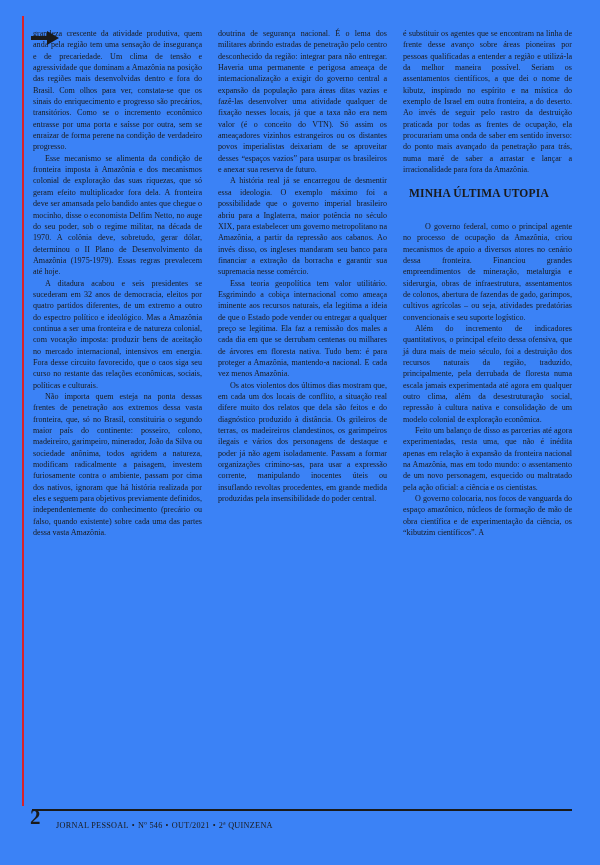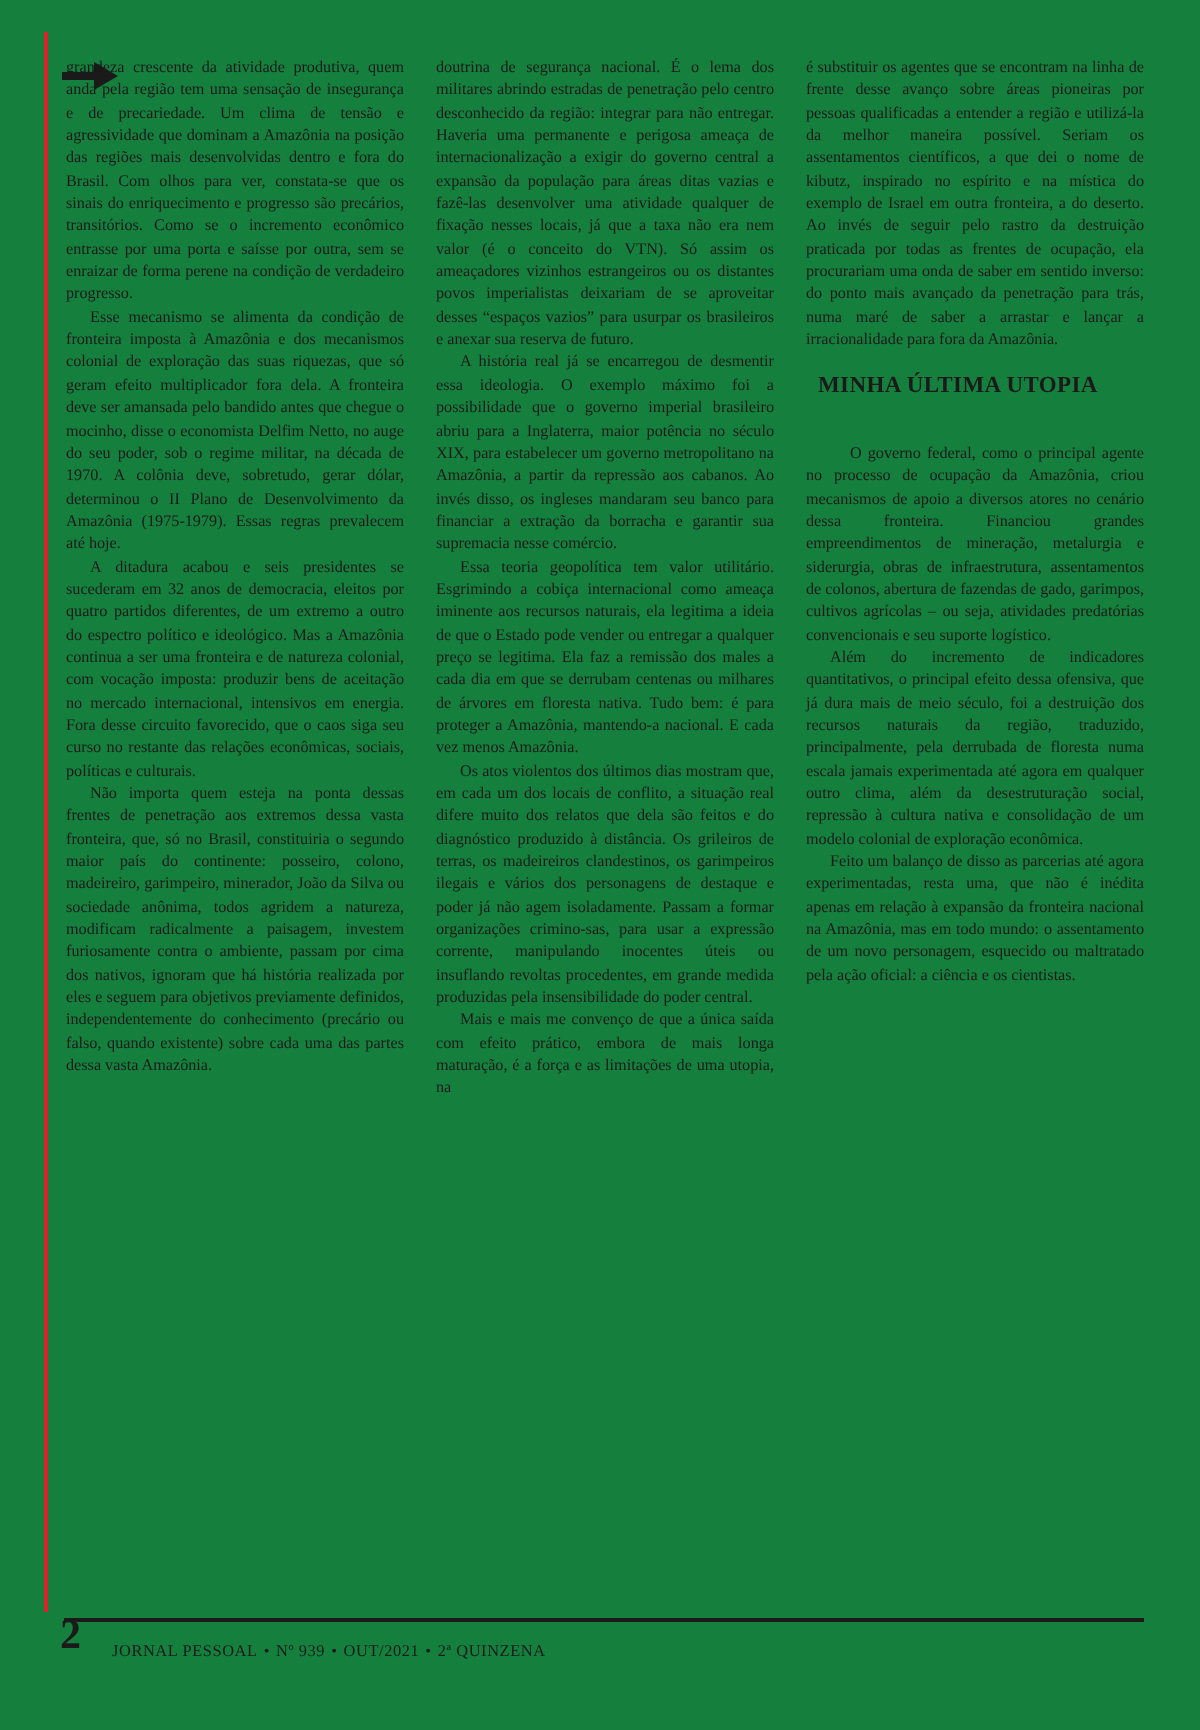"grandeza crescente da atividade" .page { background: #15803d -> #3b82f6 }
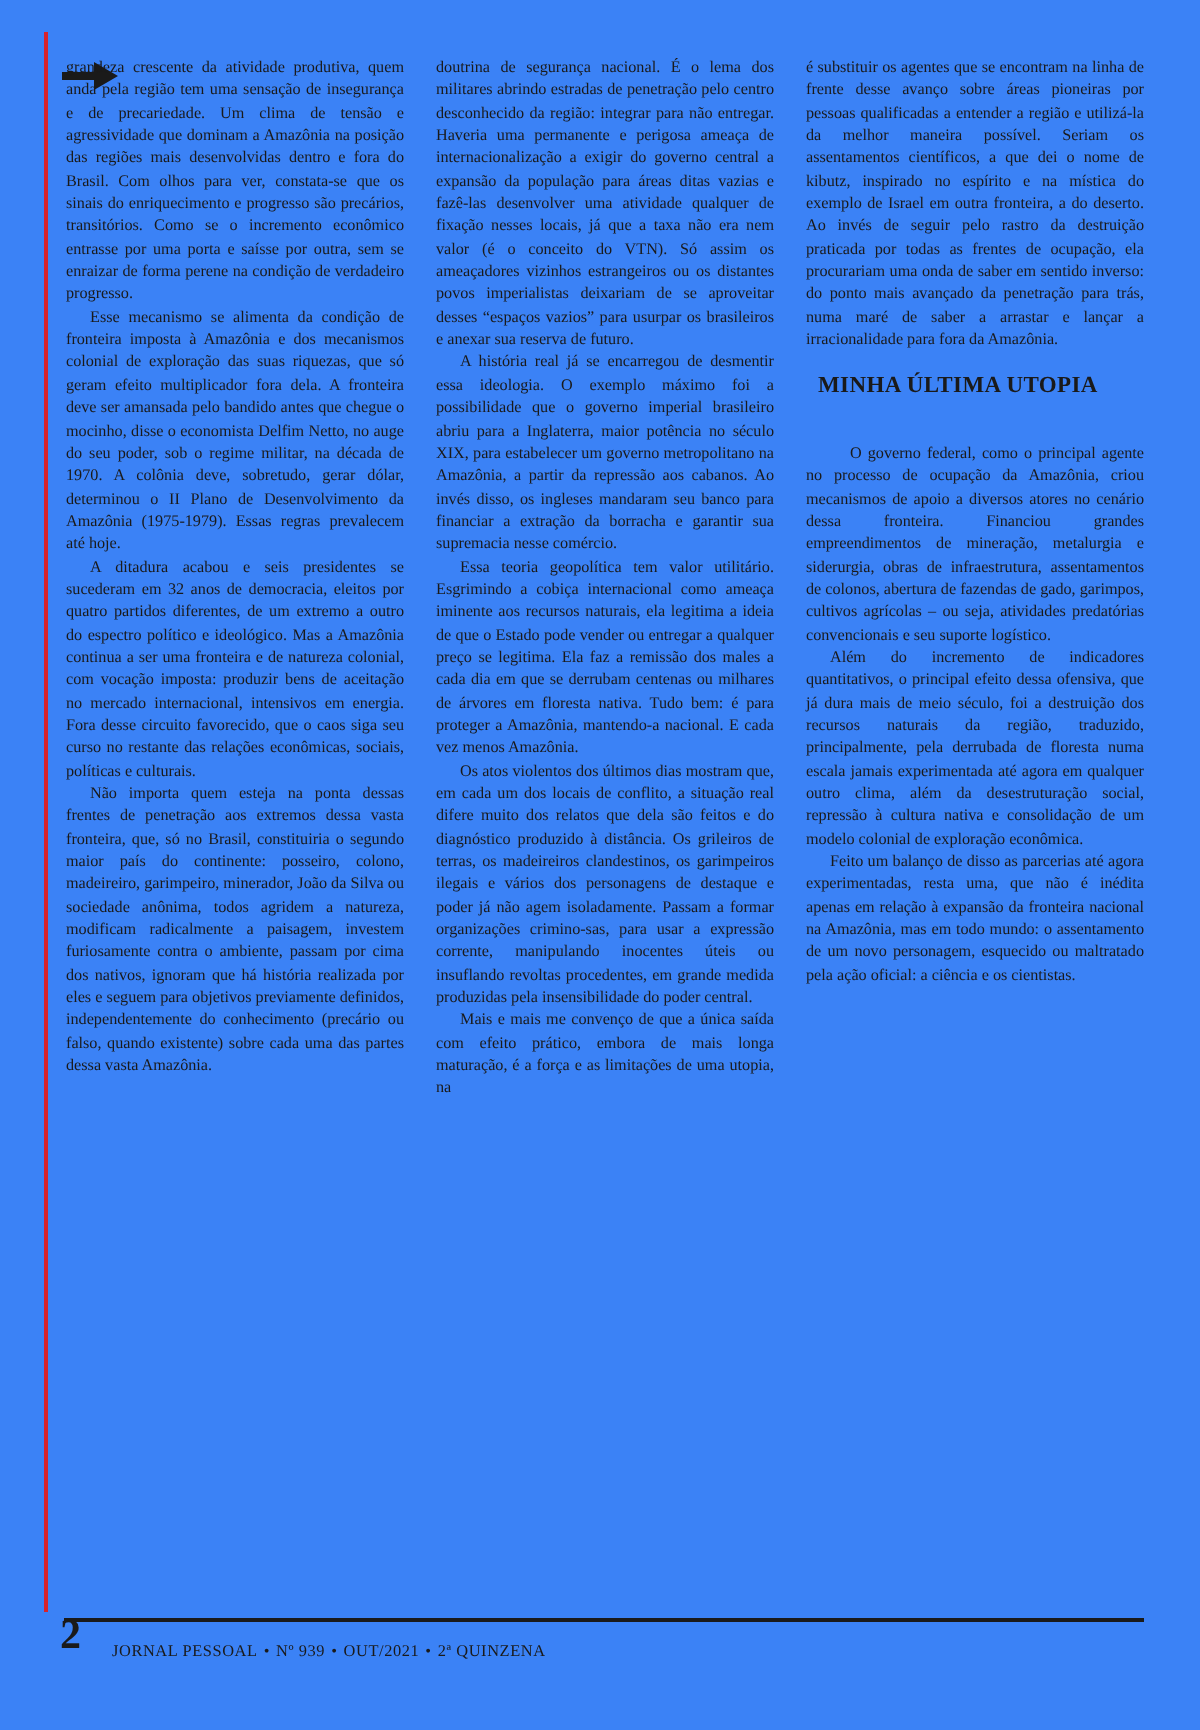"O governo colocaria, nos focos" p { html: none -> <p>O governo colocaria, nos focos de vanguarda do espaço amazônico, núcleos de formação de mão de obra científica e de experimentação da ciência, os “kibutzim científicos”. A</p> }
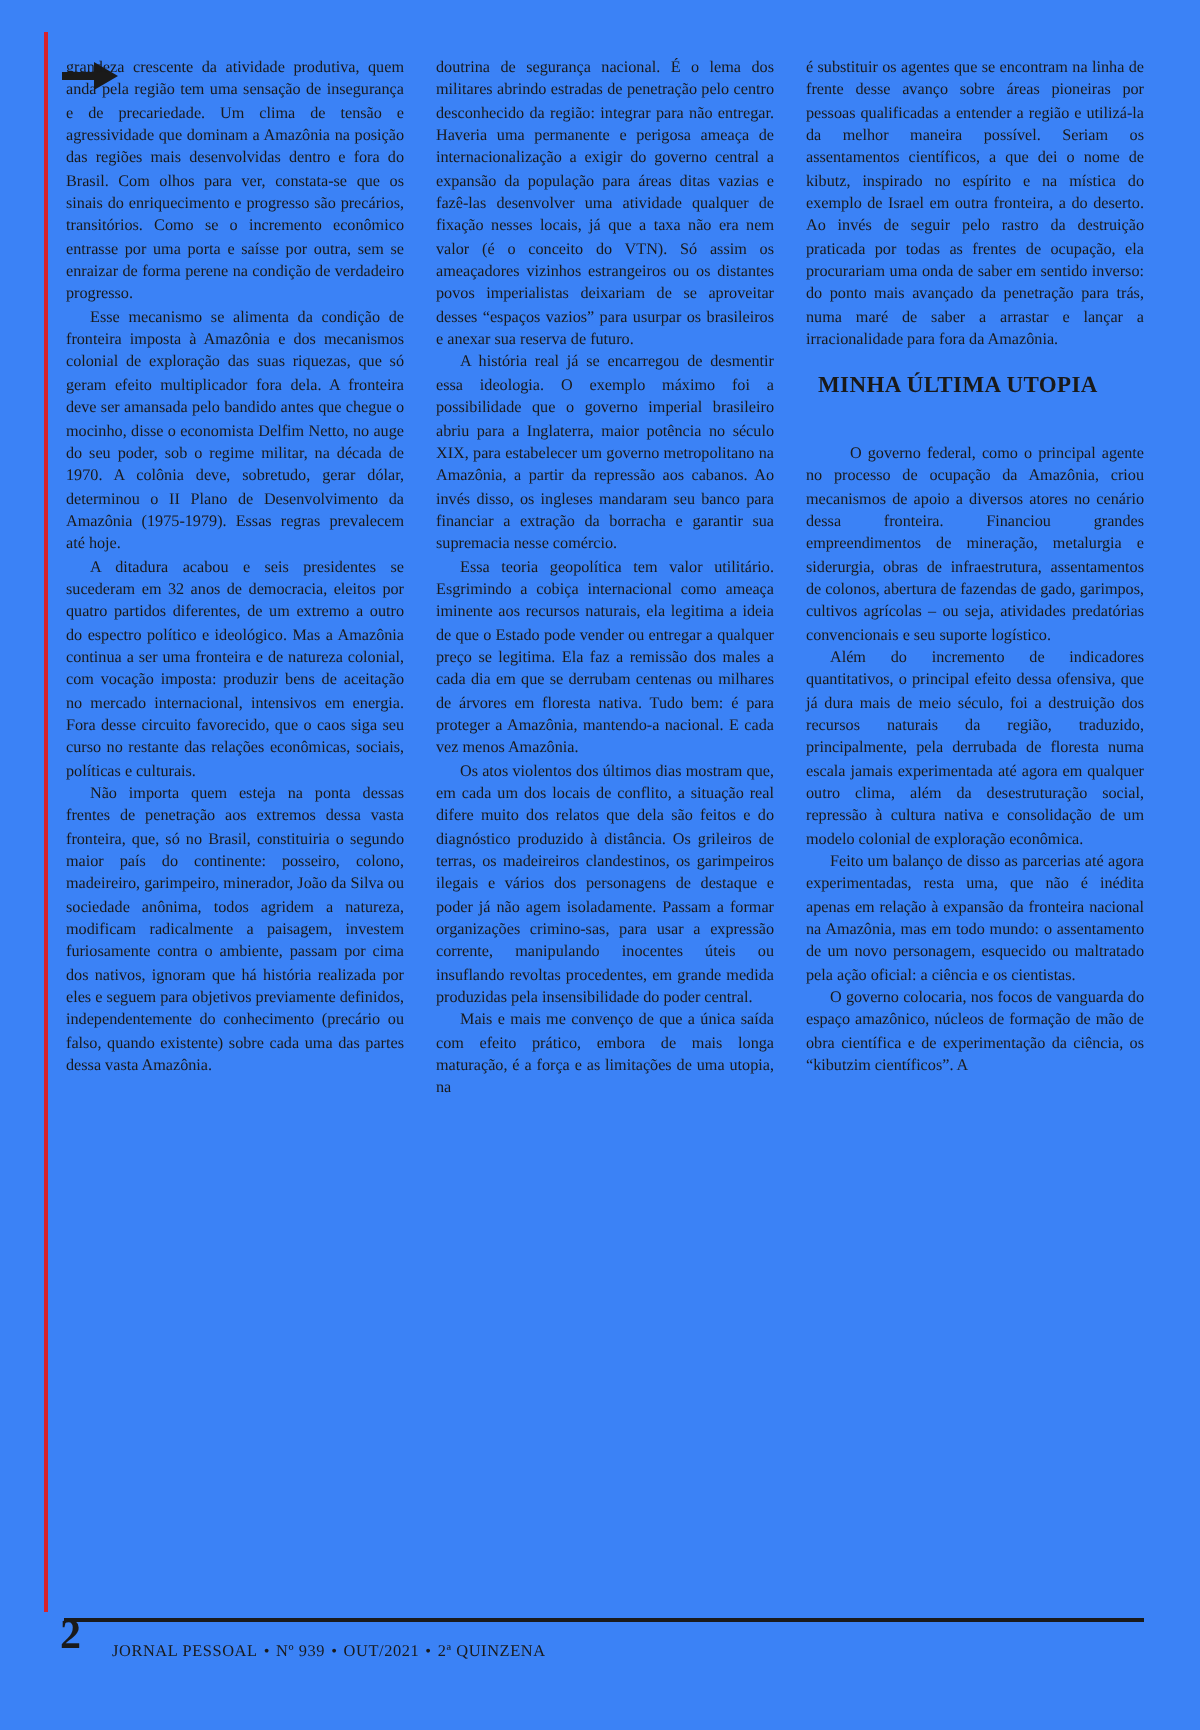"Mais e mais me convenço" p { html: <p>Mais e mais me convenço de que a única saída com efeito prático, embora de mais longa maturação, é a força e as limitações de uma utopia, na</p> -> none }
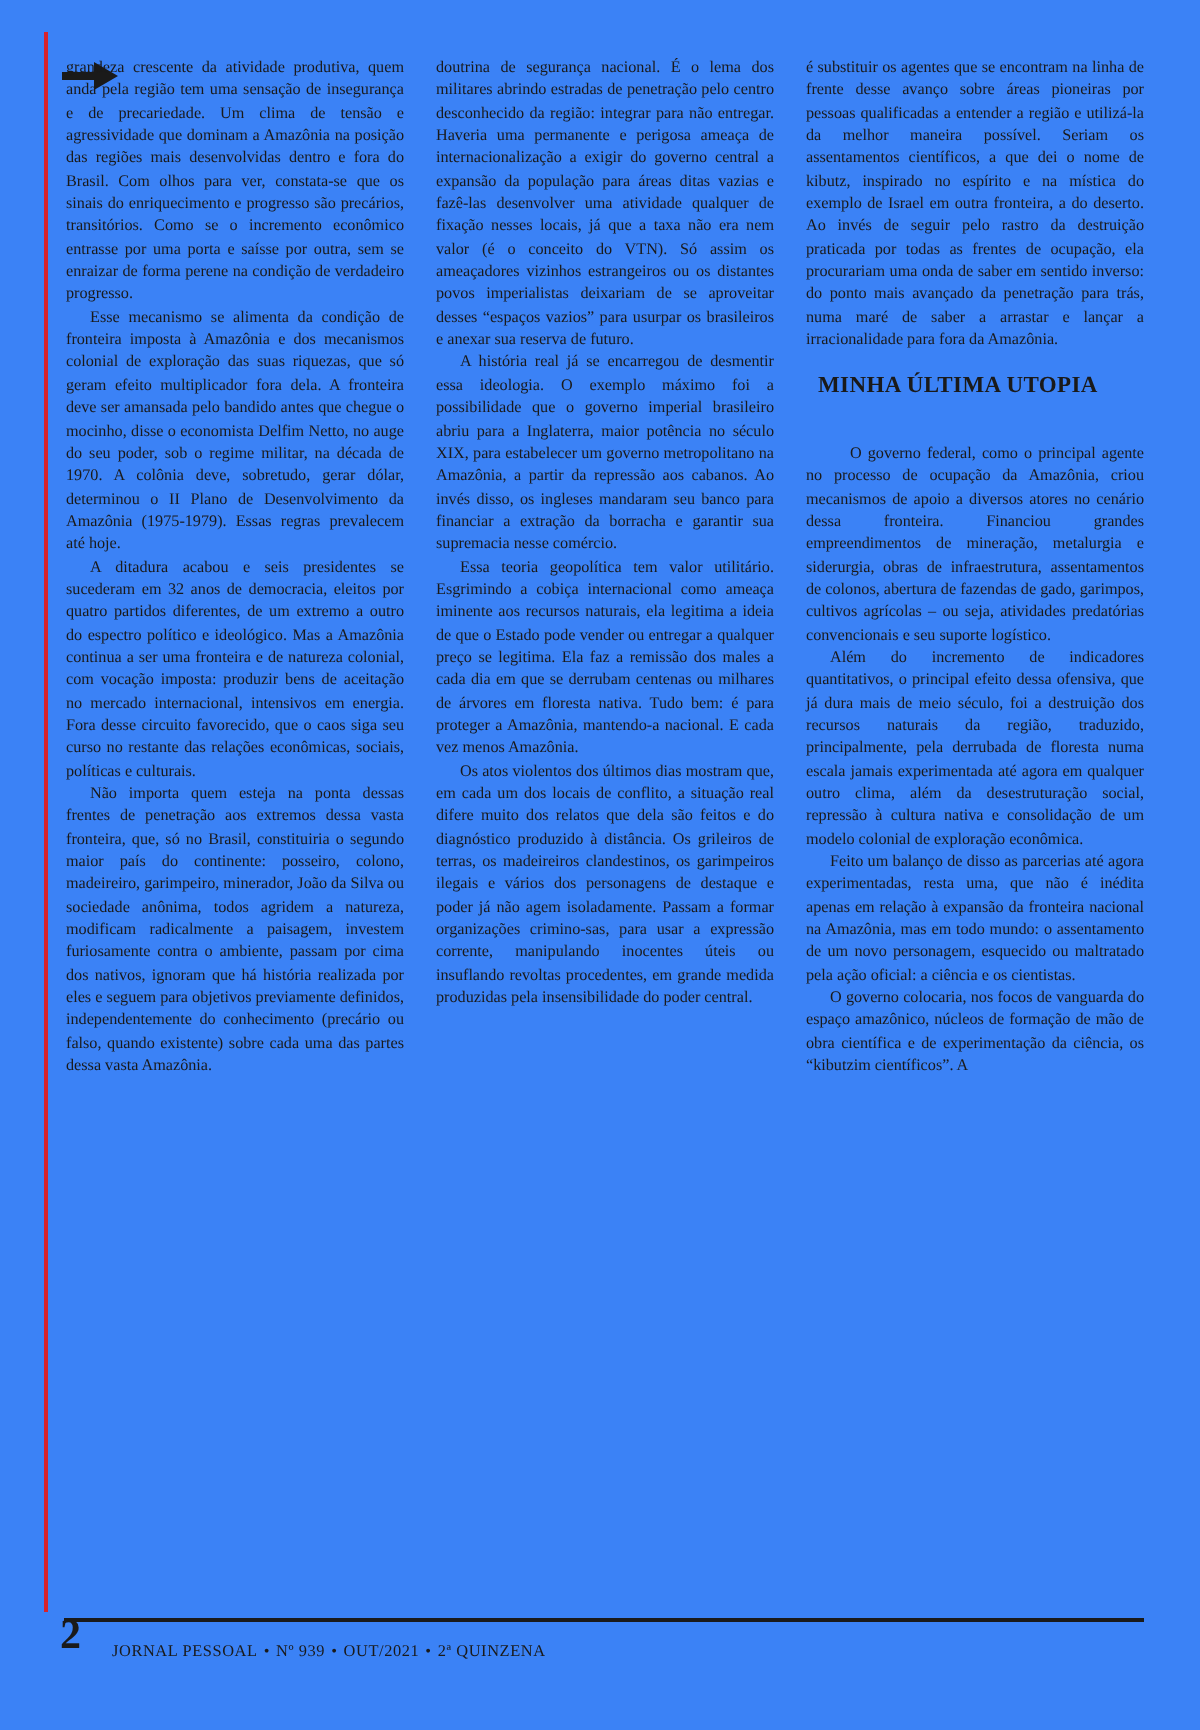"Nº 939" span { text: 939 -> 546 }
